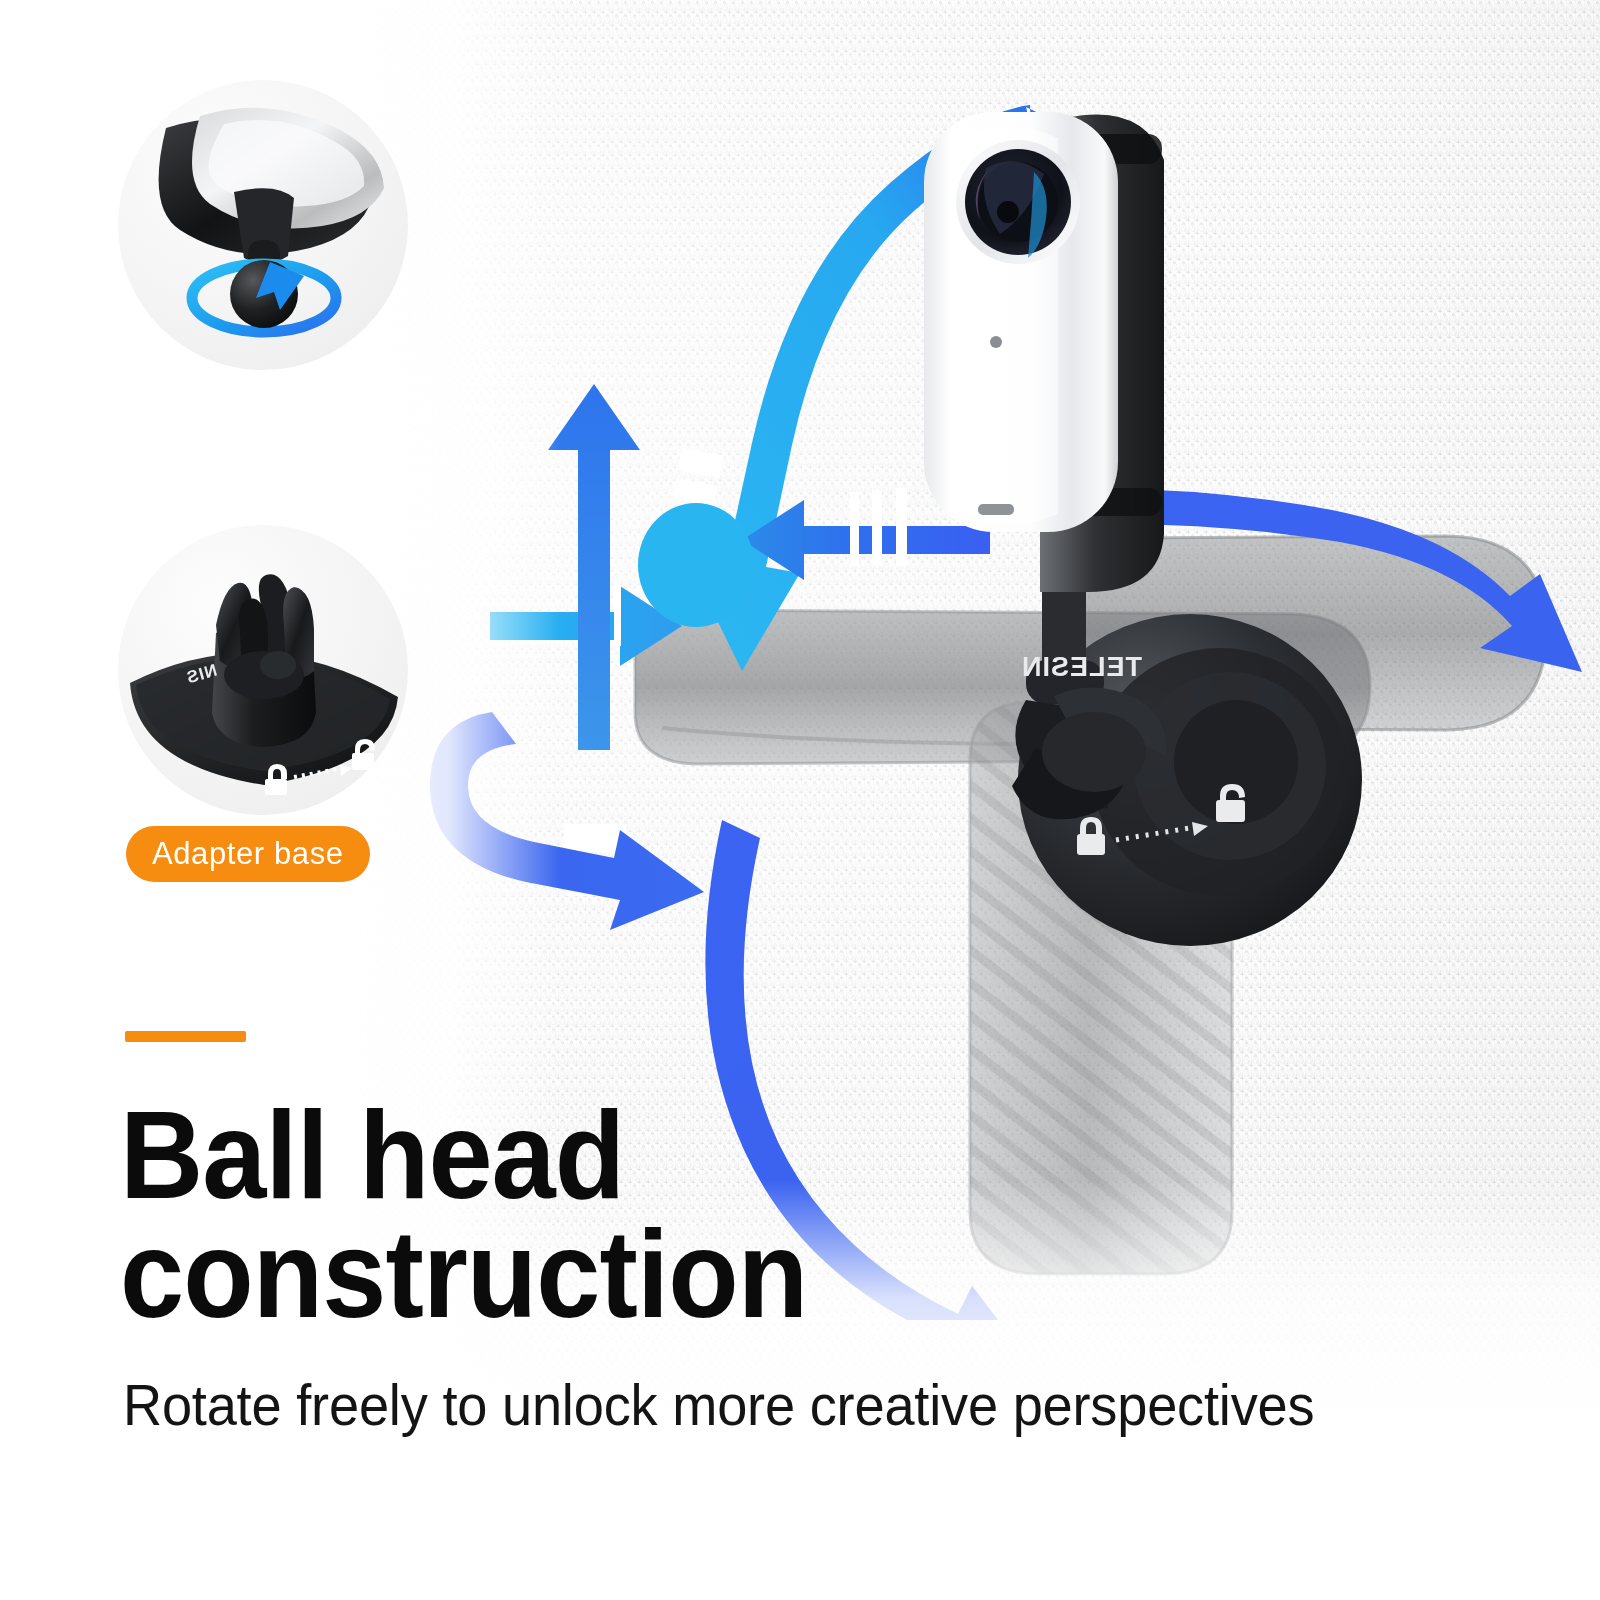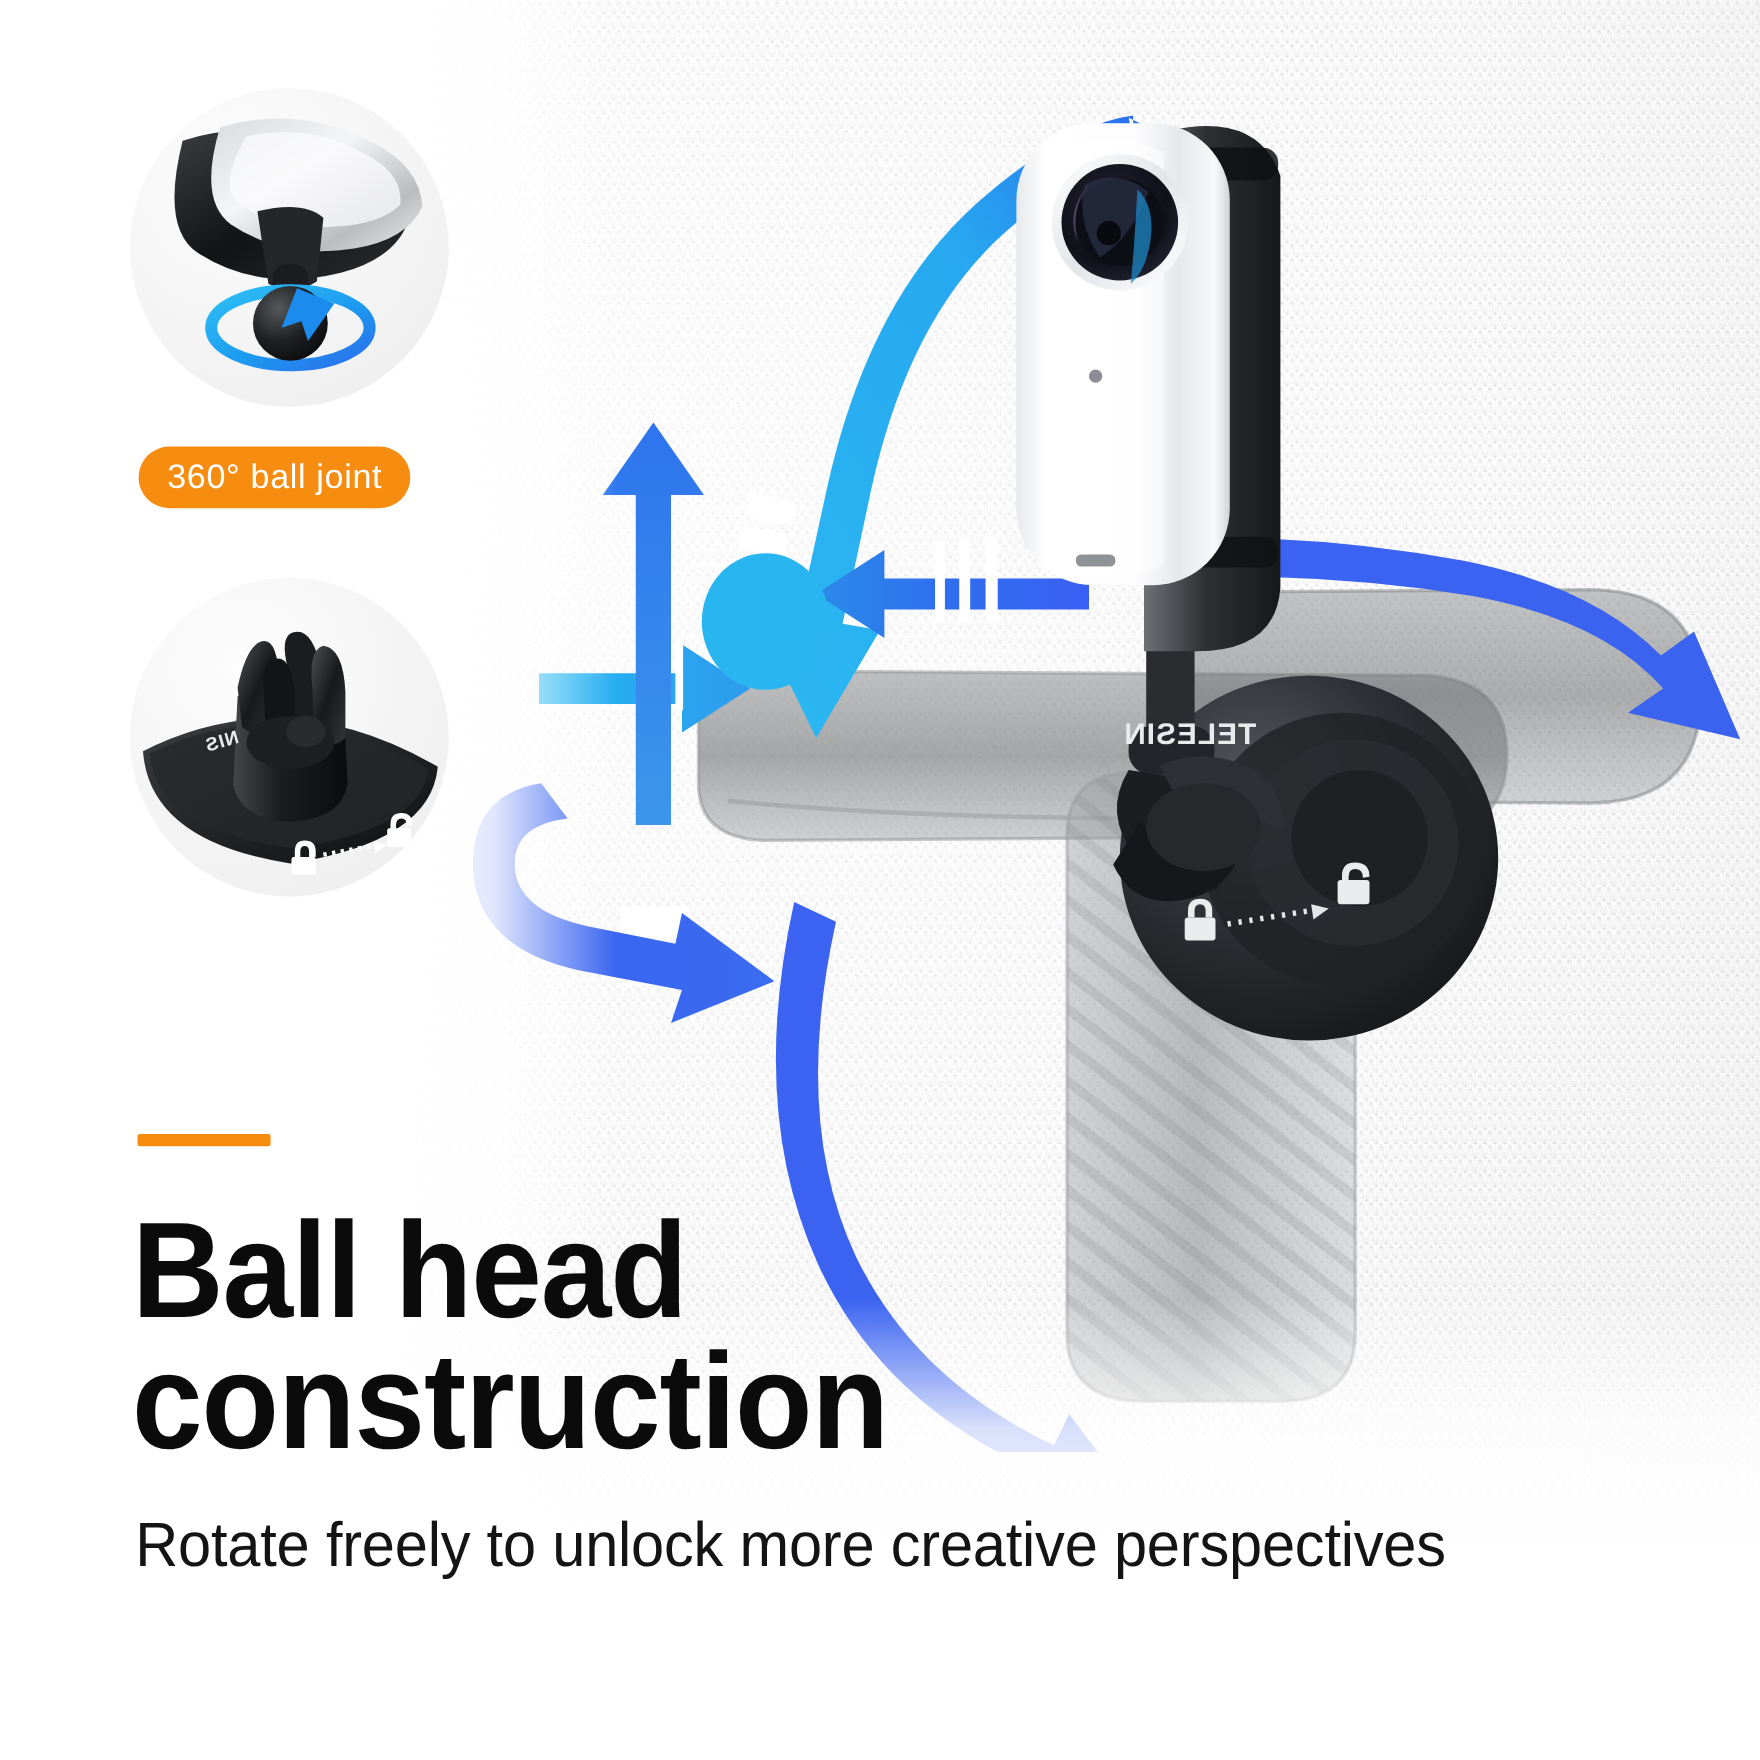"360° ball joint" div.badge { html: <div> <span>360° ball joint</span> </div> -> none }
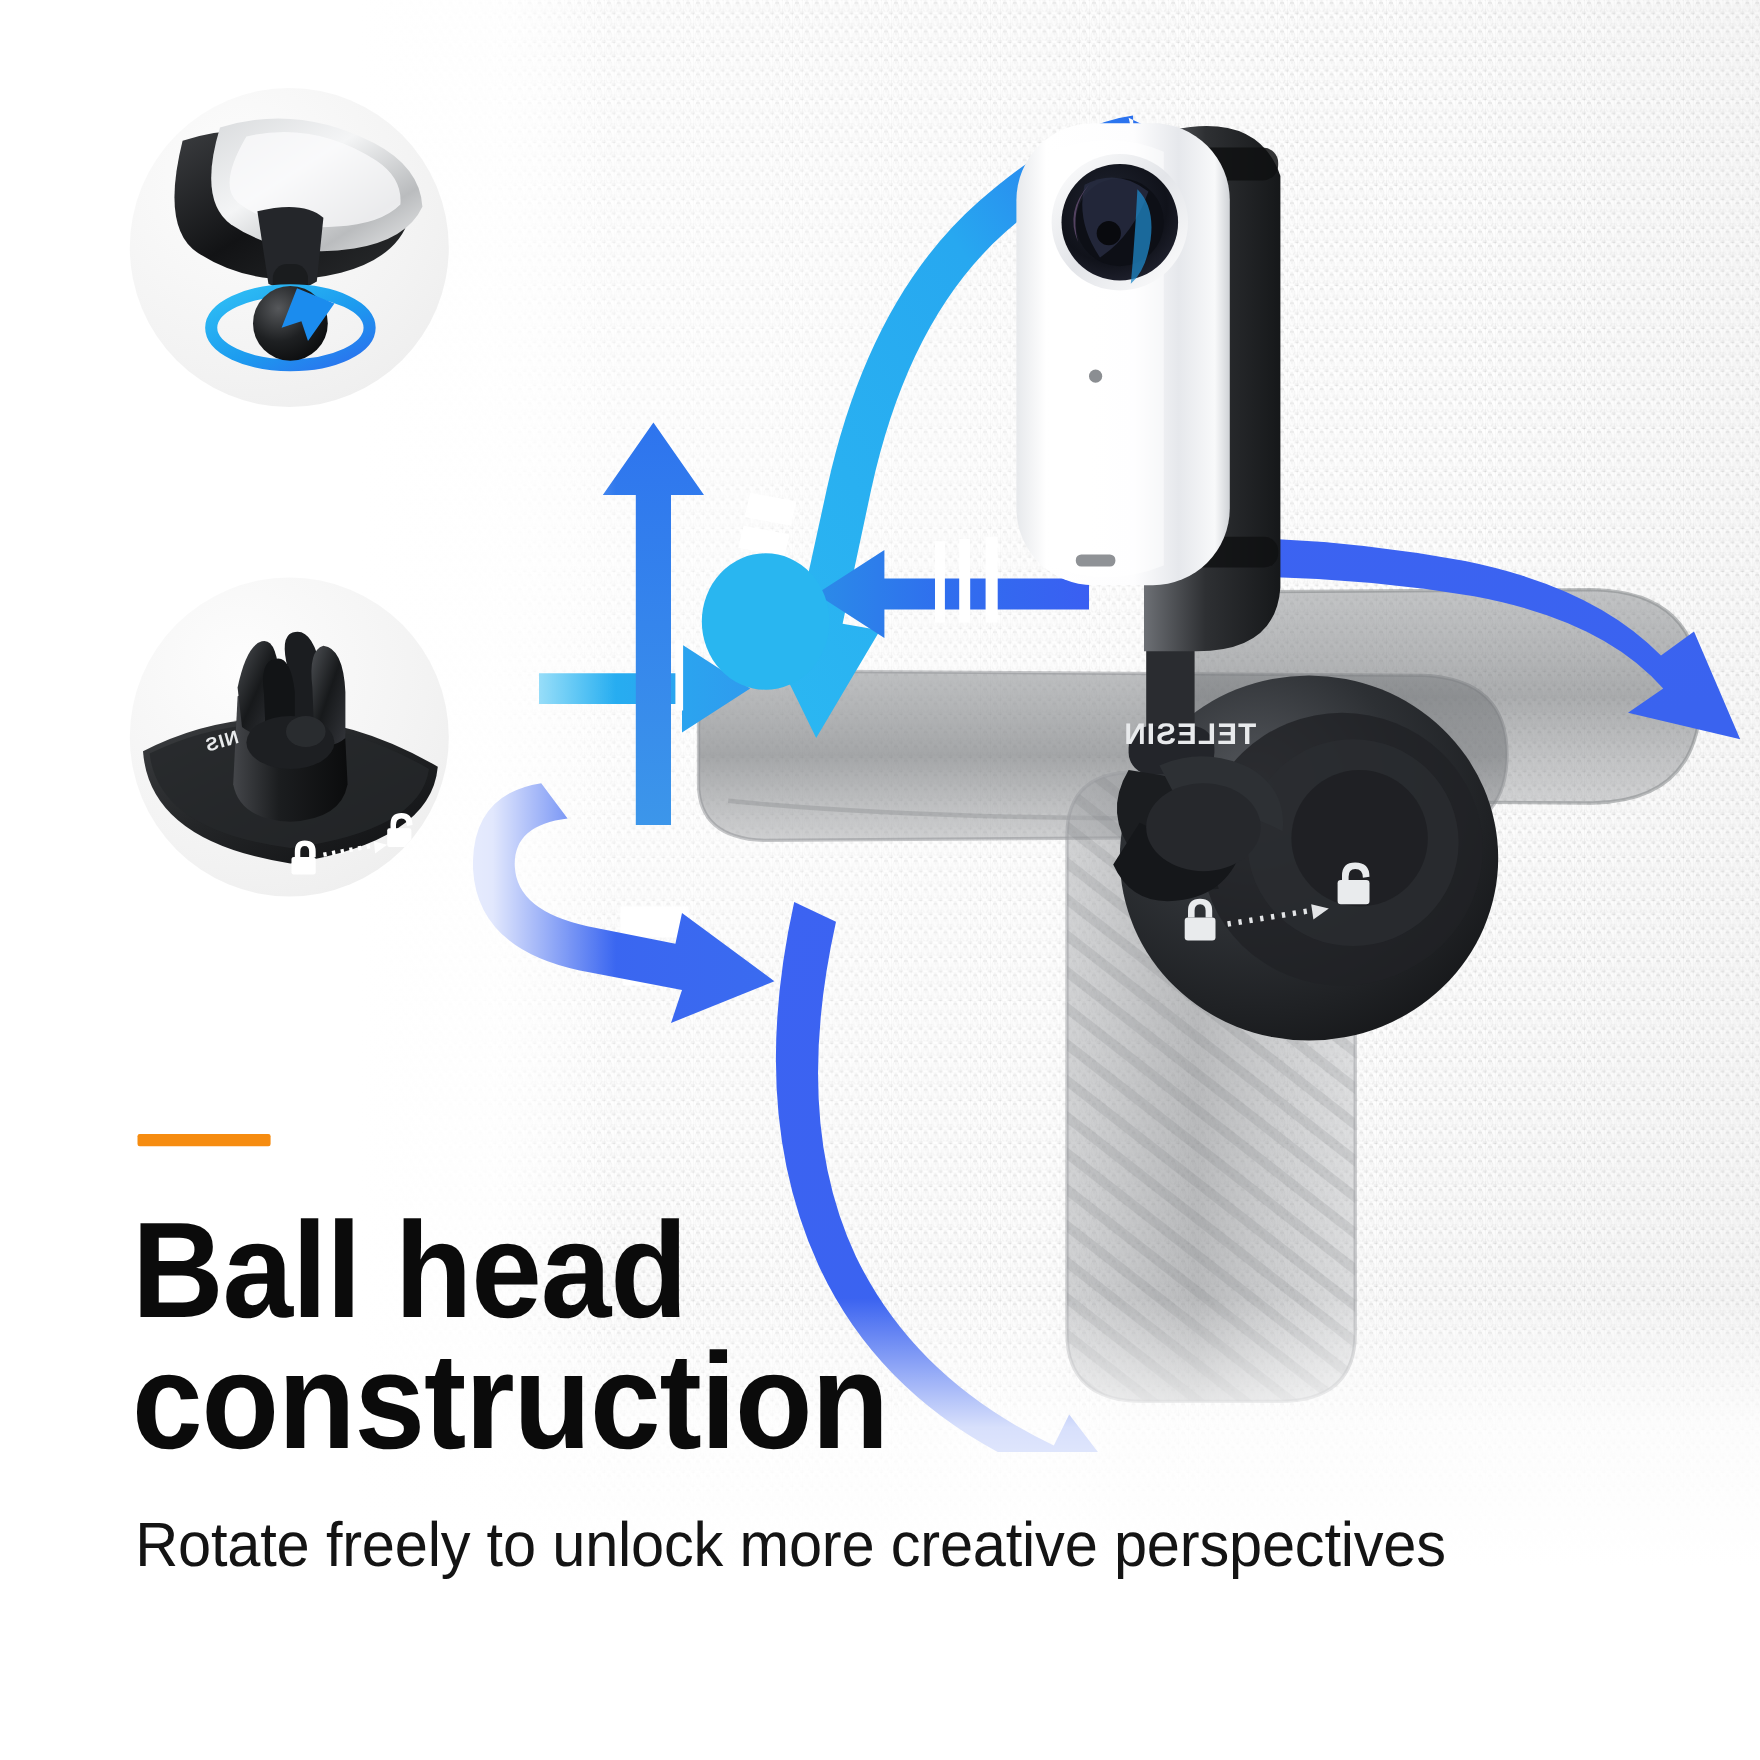"Adapter base" div.badge { html: none -> <div> <span>Adapter base</span> </div> }
